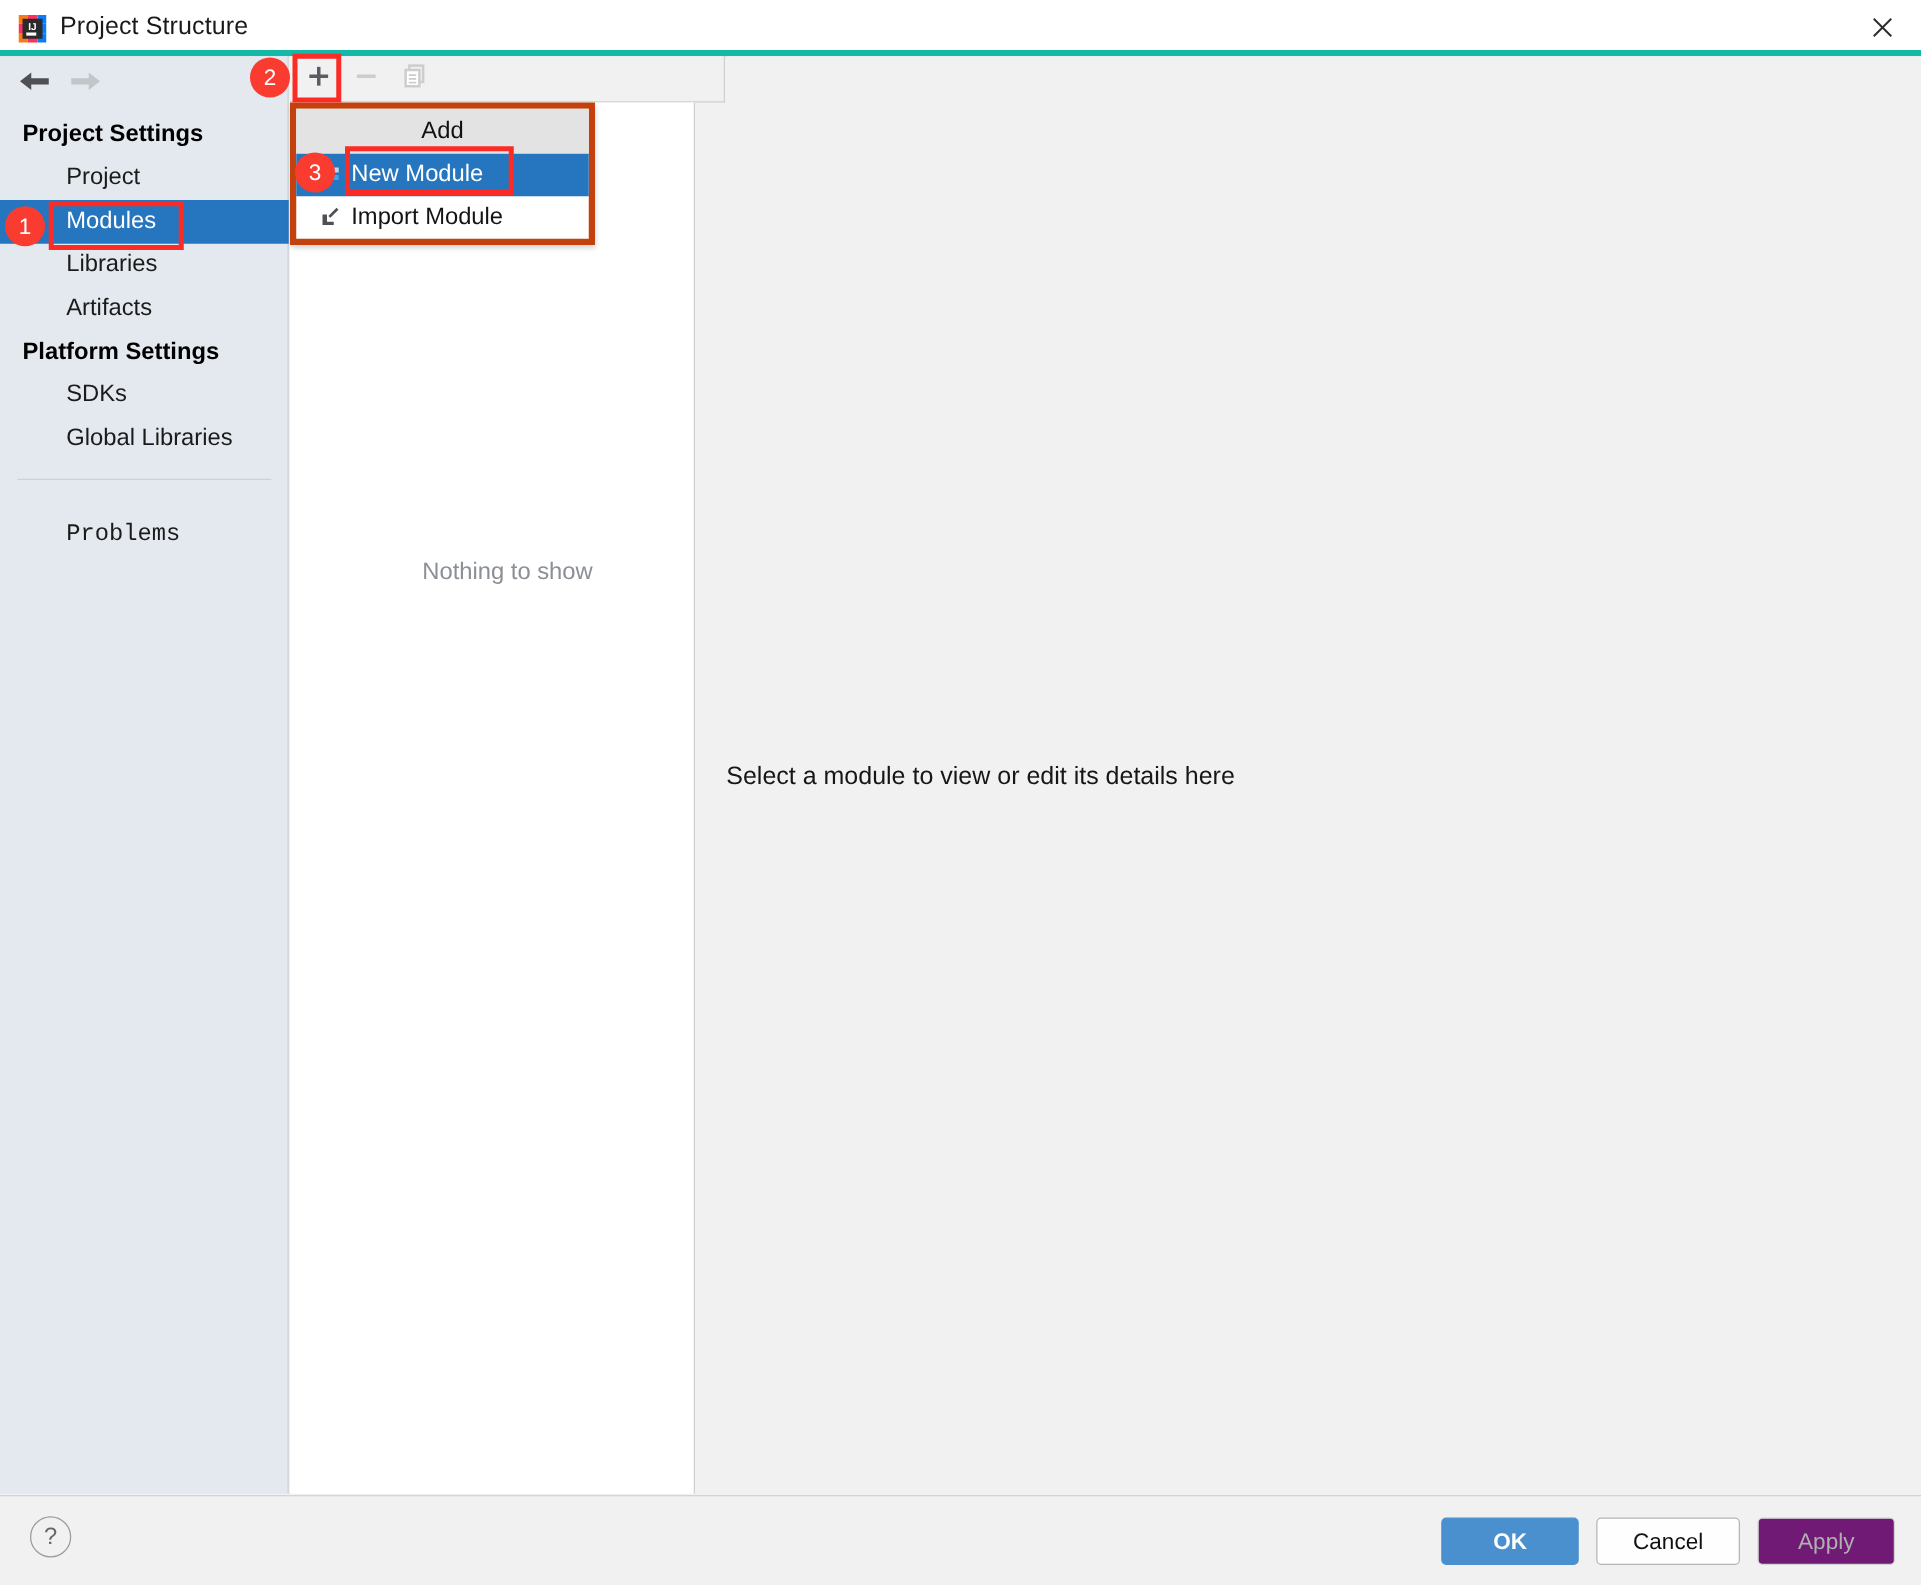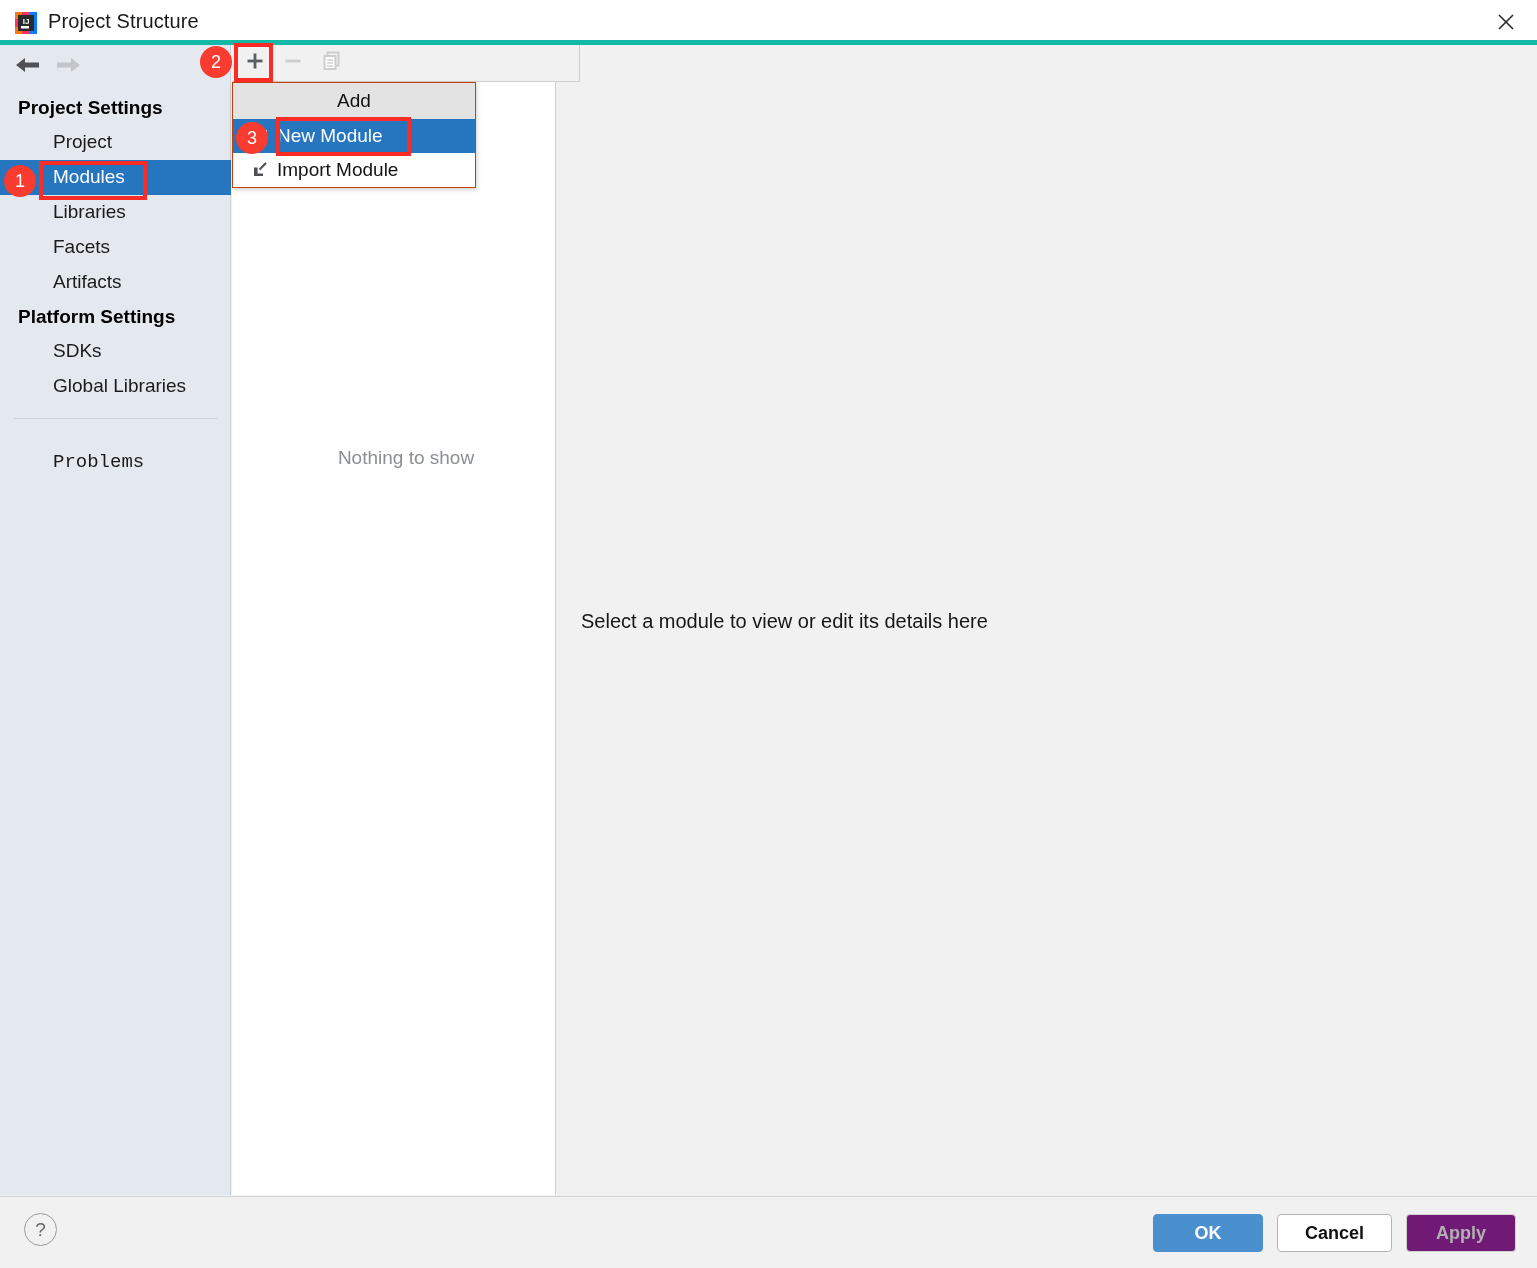"Add" .menu { border: 1px solid #c2410c -> 5px solid #c2410c }
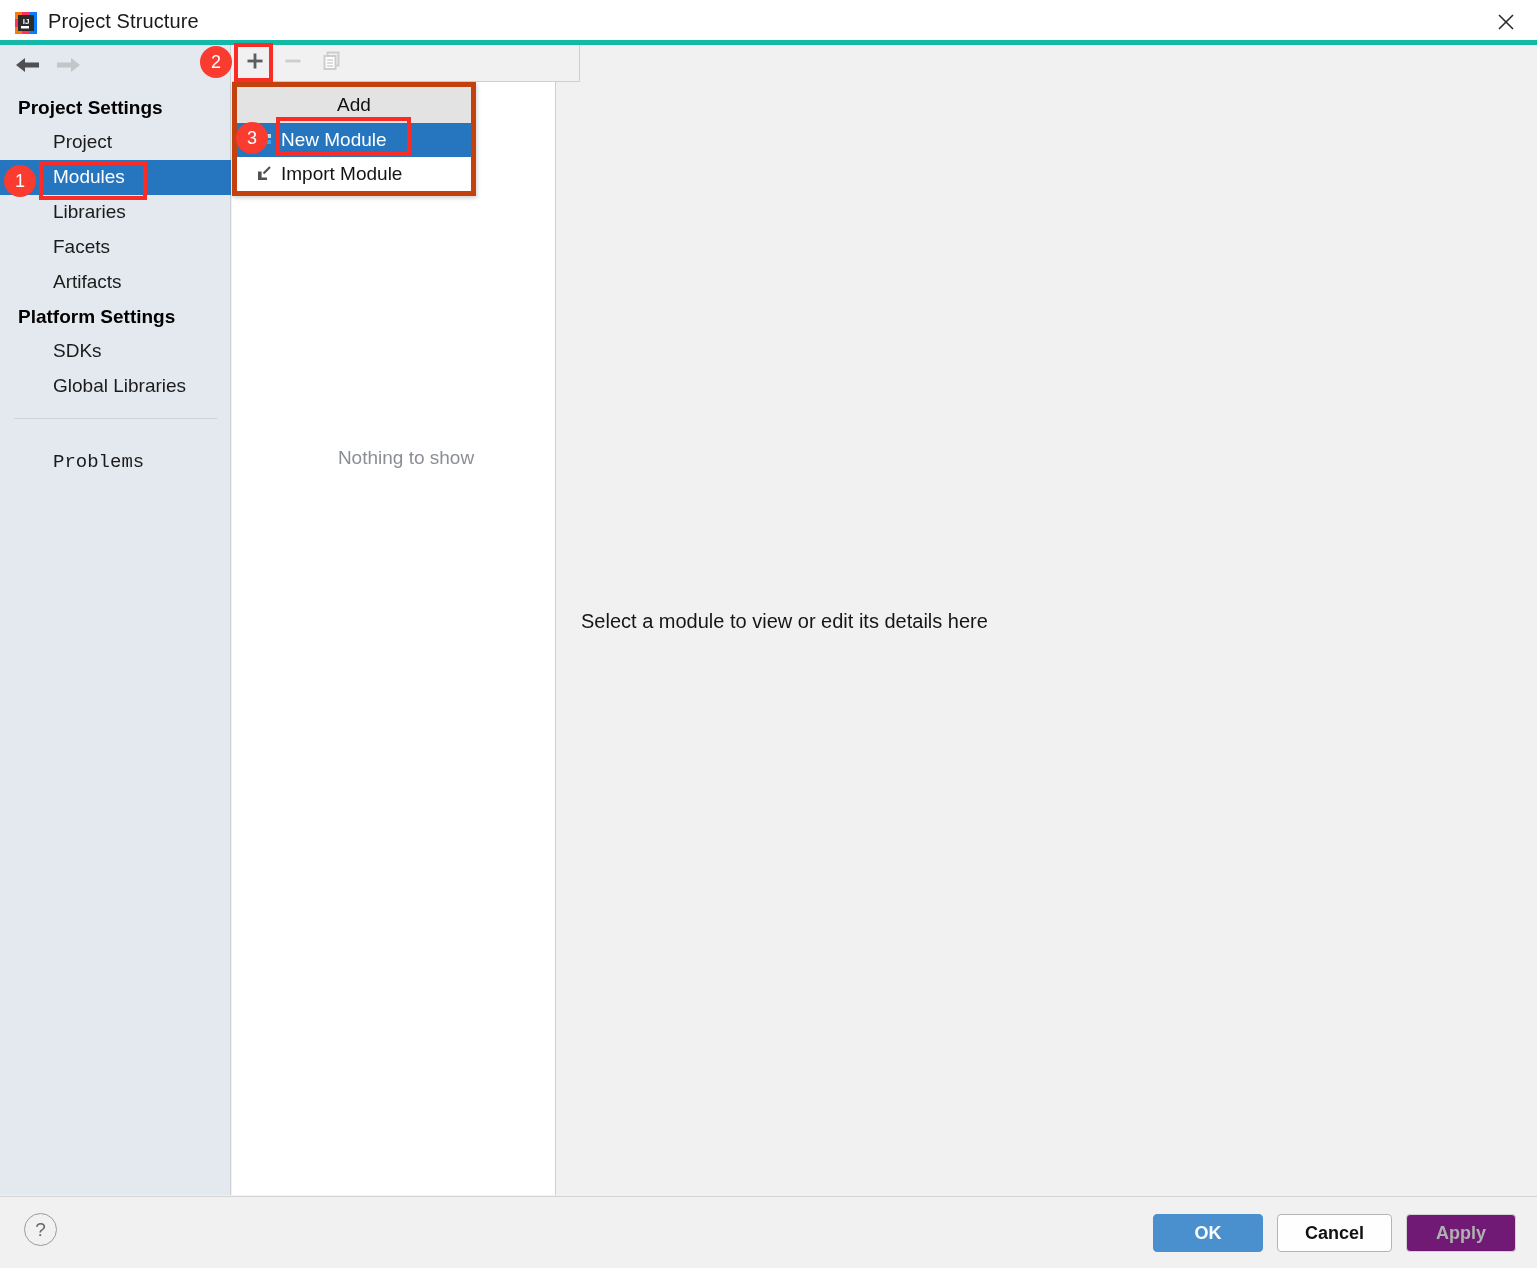"Facets" div.side-item { html: <div>Facets</div> -> none }
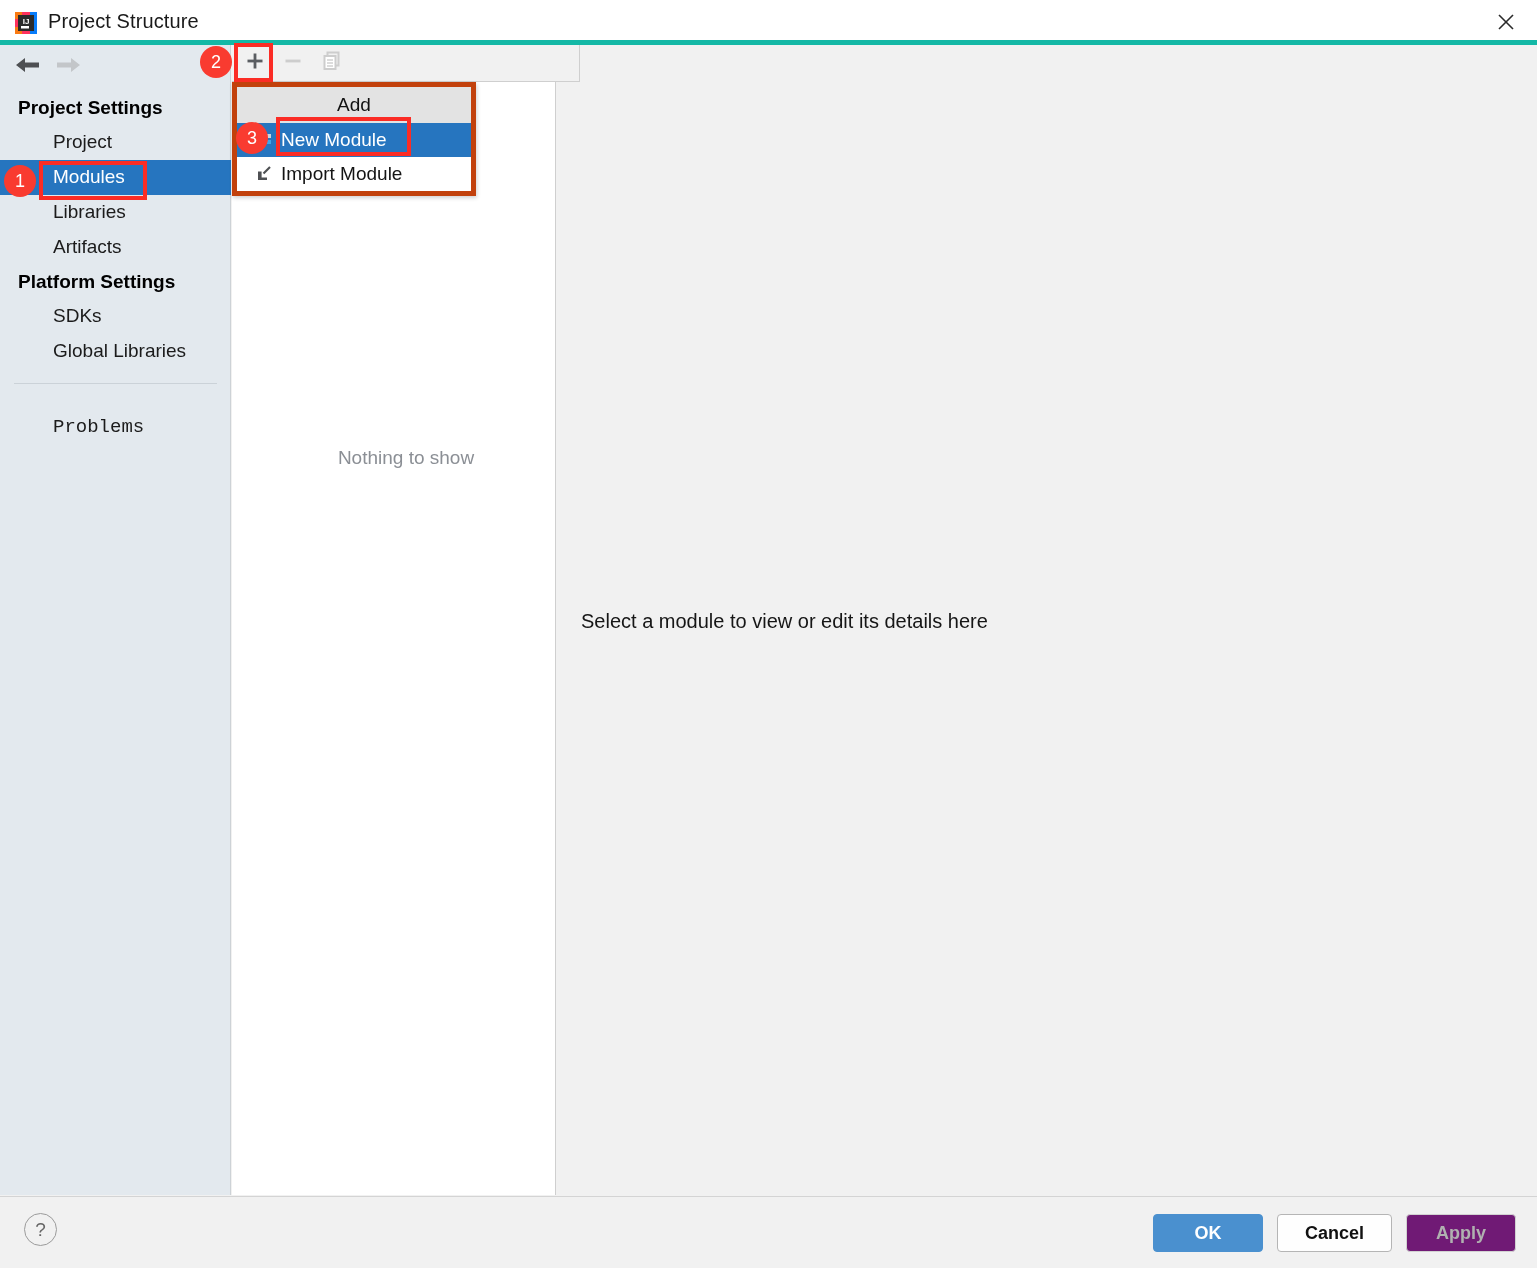"Cancel" .btn { font-weight: bold -> none }
